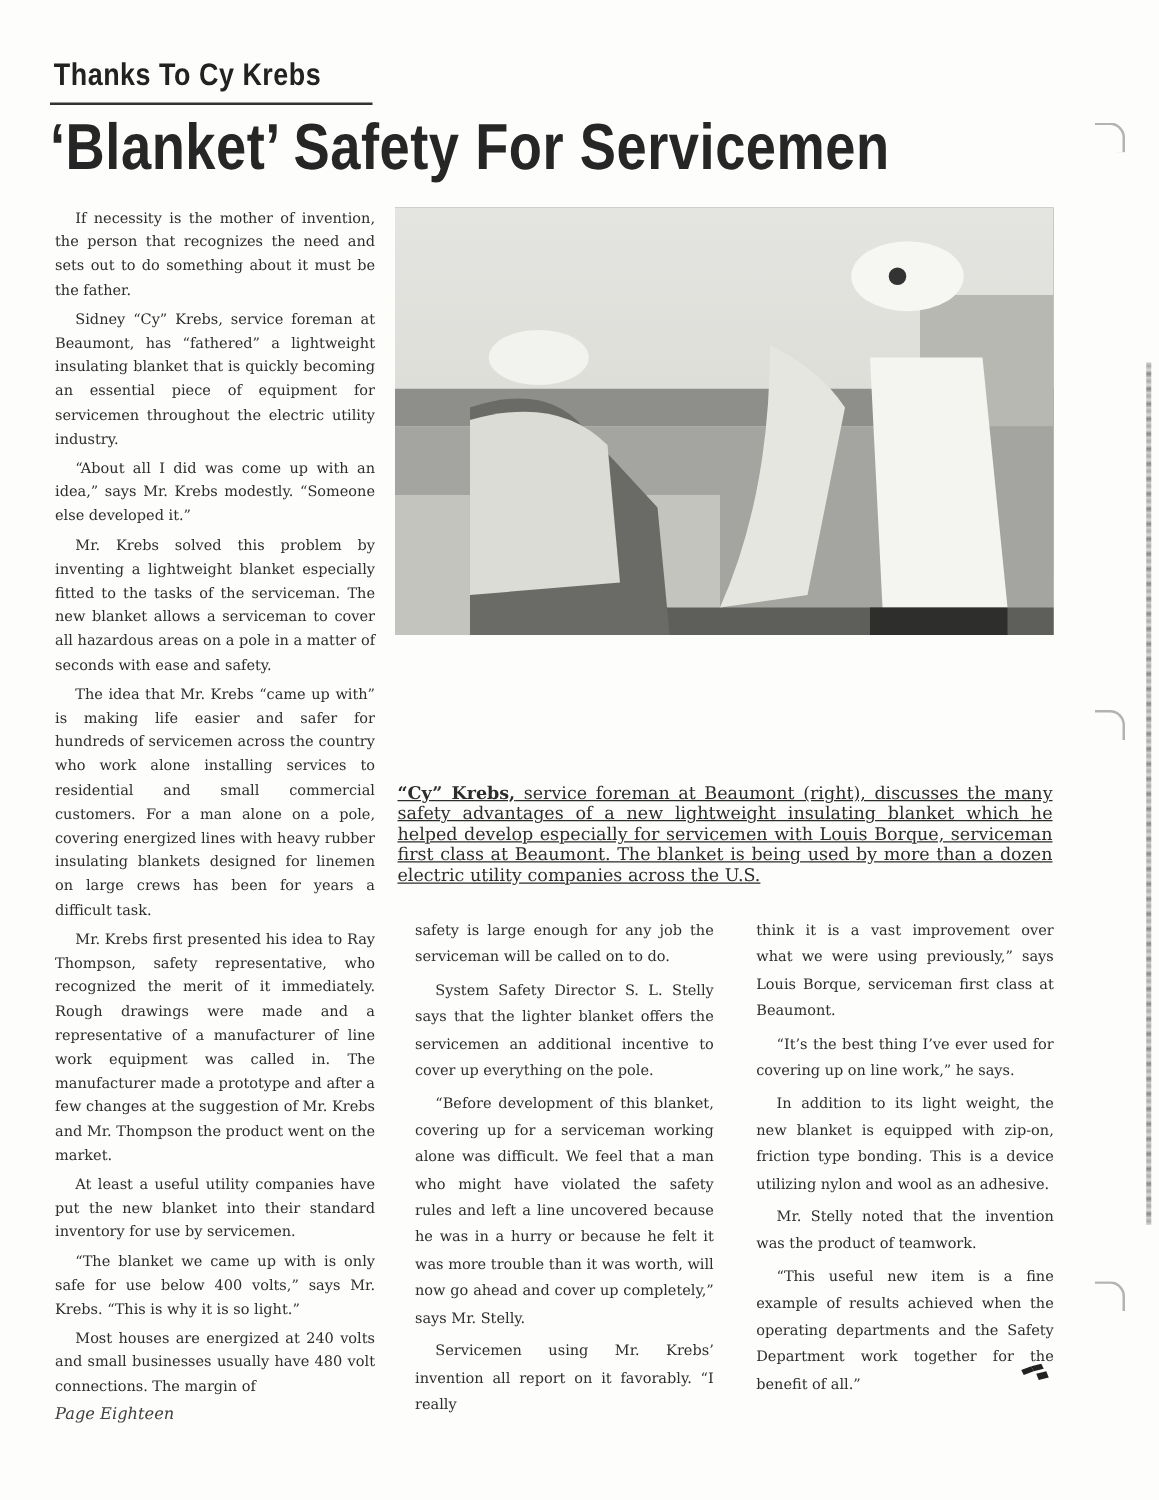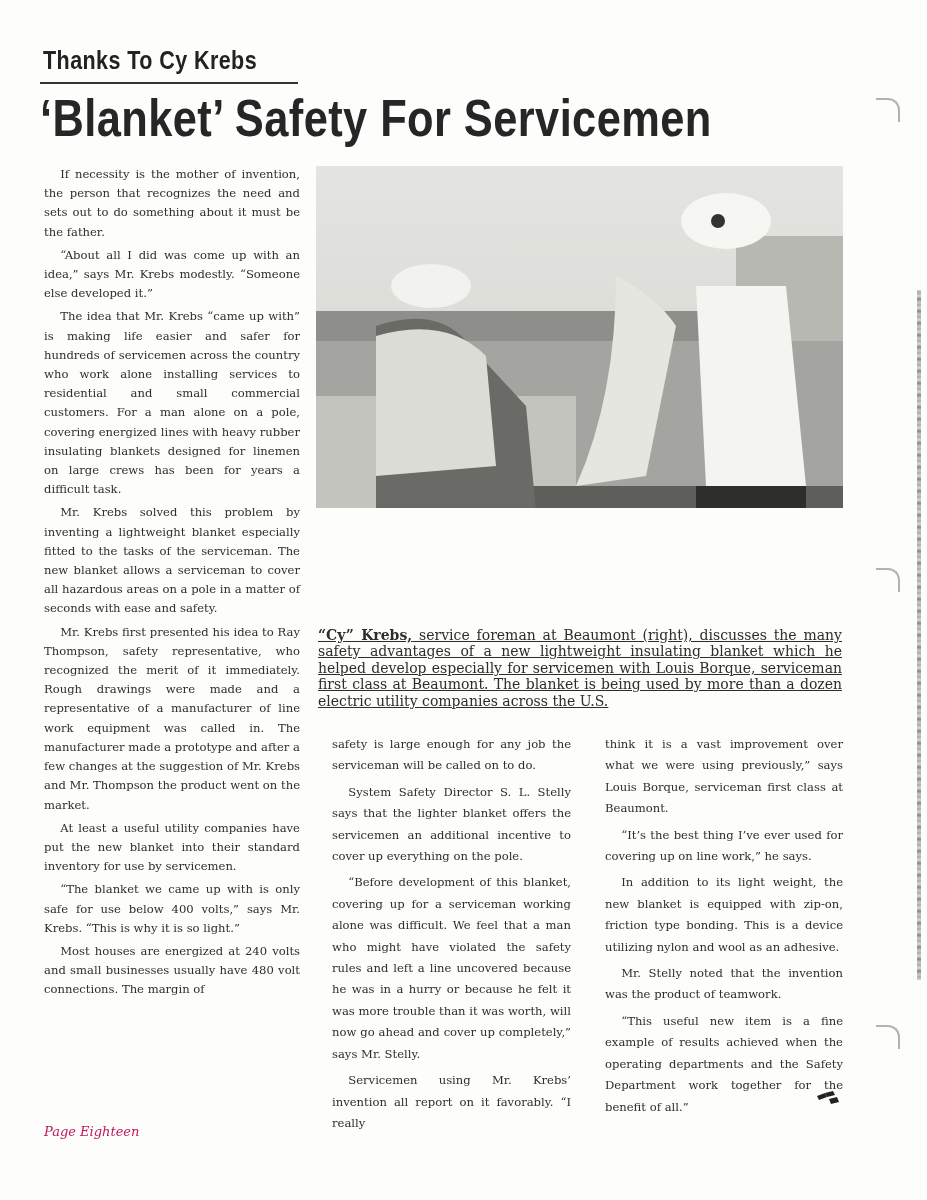"Sidney “Cy” Krebs, service foreman" p { html: none -> <p>Sidney “Cy” Krebs, service foreman at Beaumont, has “fathered” a lightweight insulating blanket that is quickly becoming an essential piece of equipment for servicemen throughout the electric utility industry.</p> }
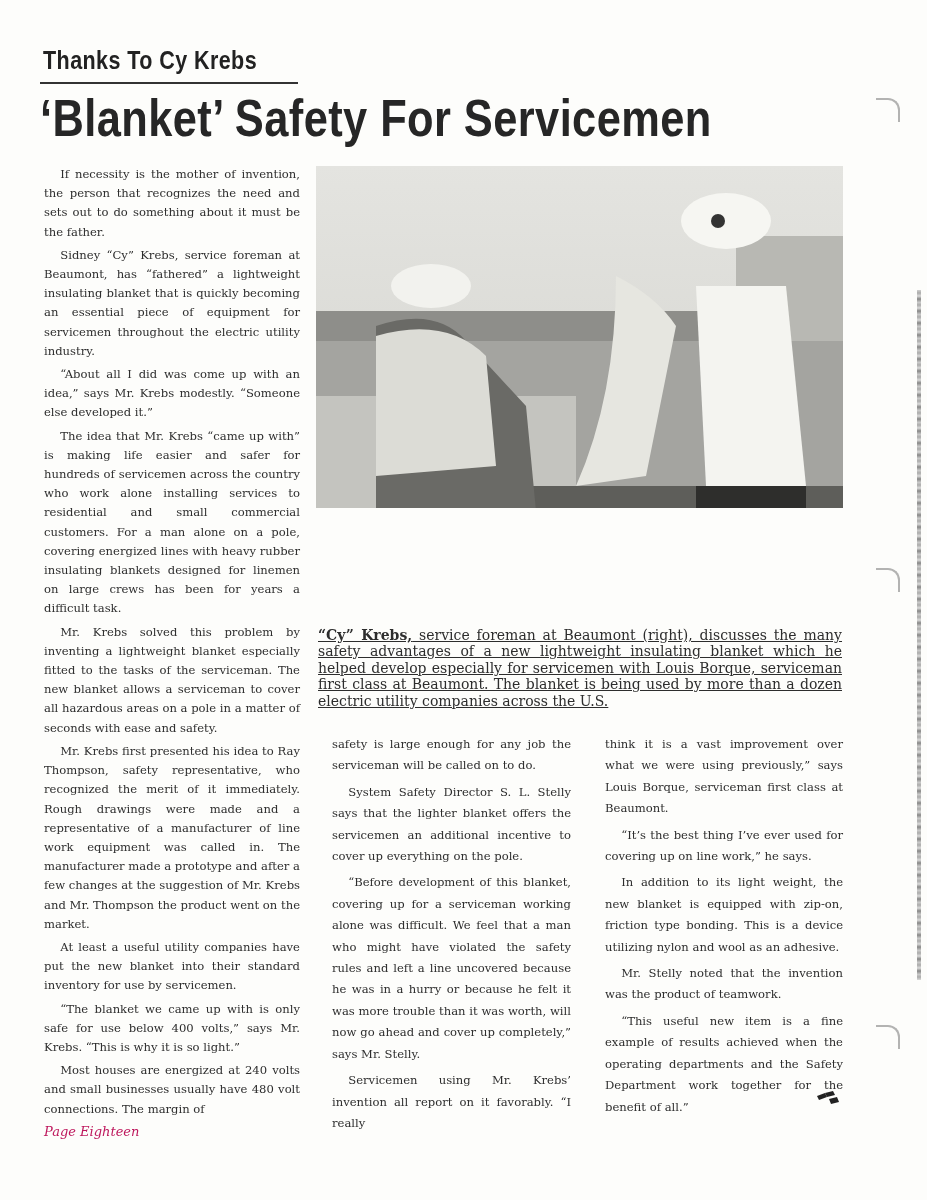"The idea that Mr. Krebs" p { order: before "Mr. Krebs solved this problem" -> after "Mr. Krebs solved this problem" }
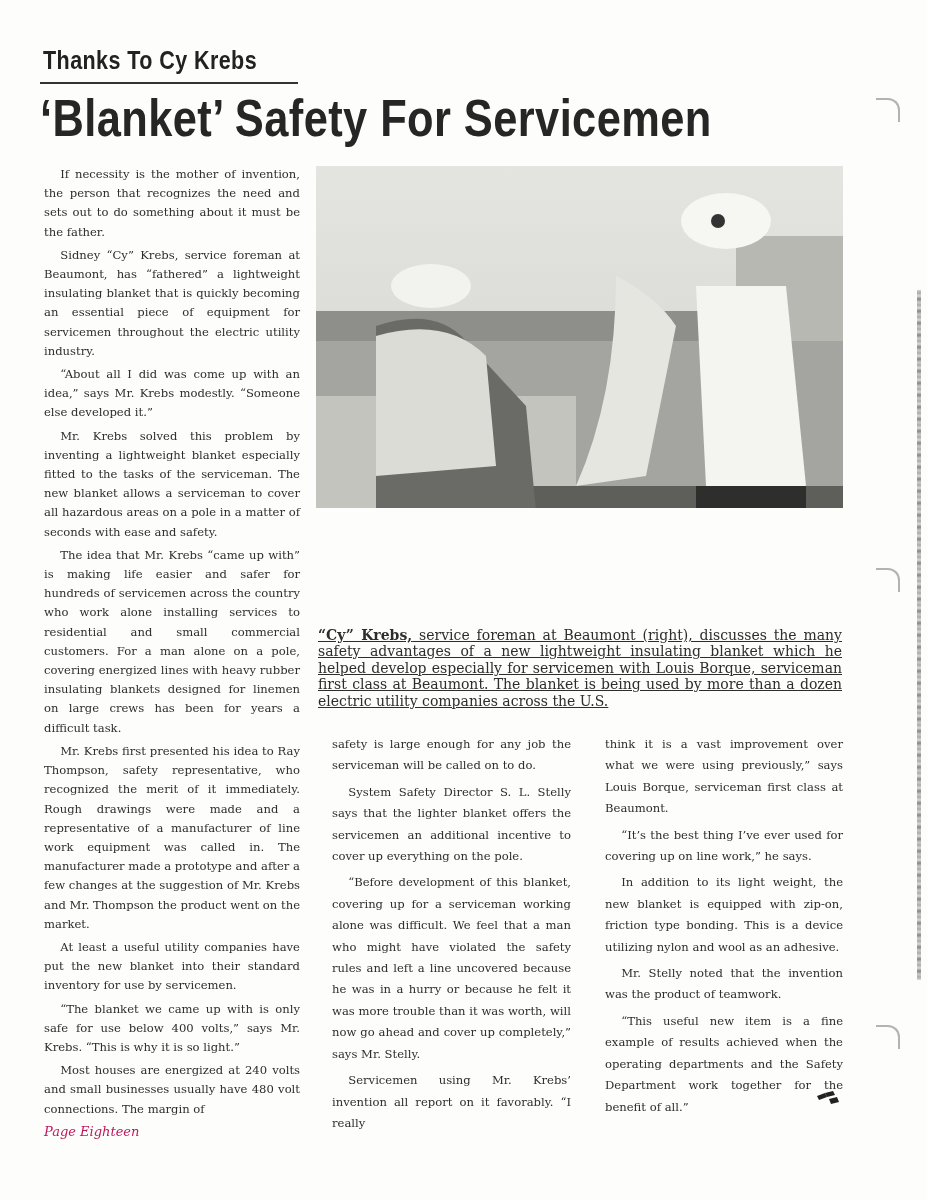"Page Eighteen" .footer { color: #be185d -> #404040 }
